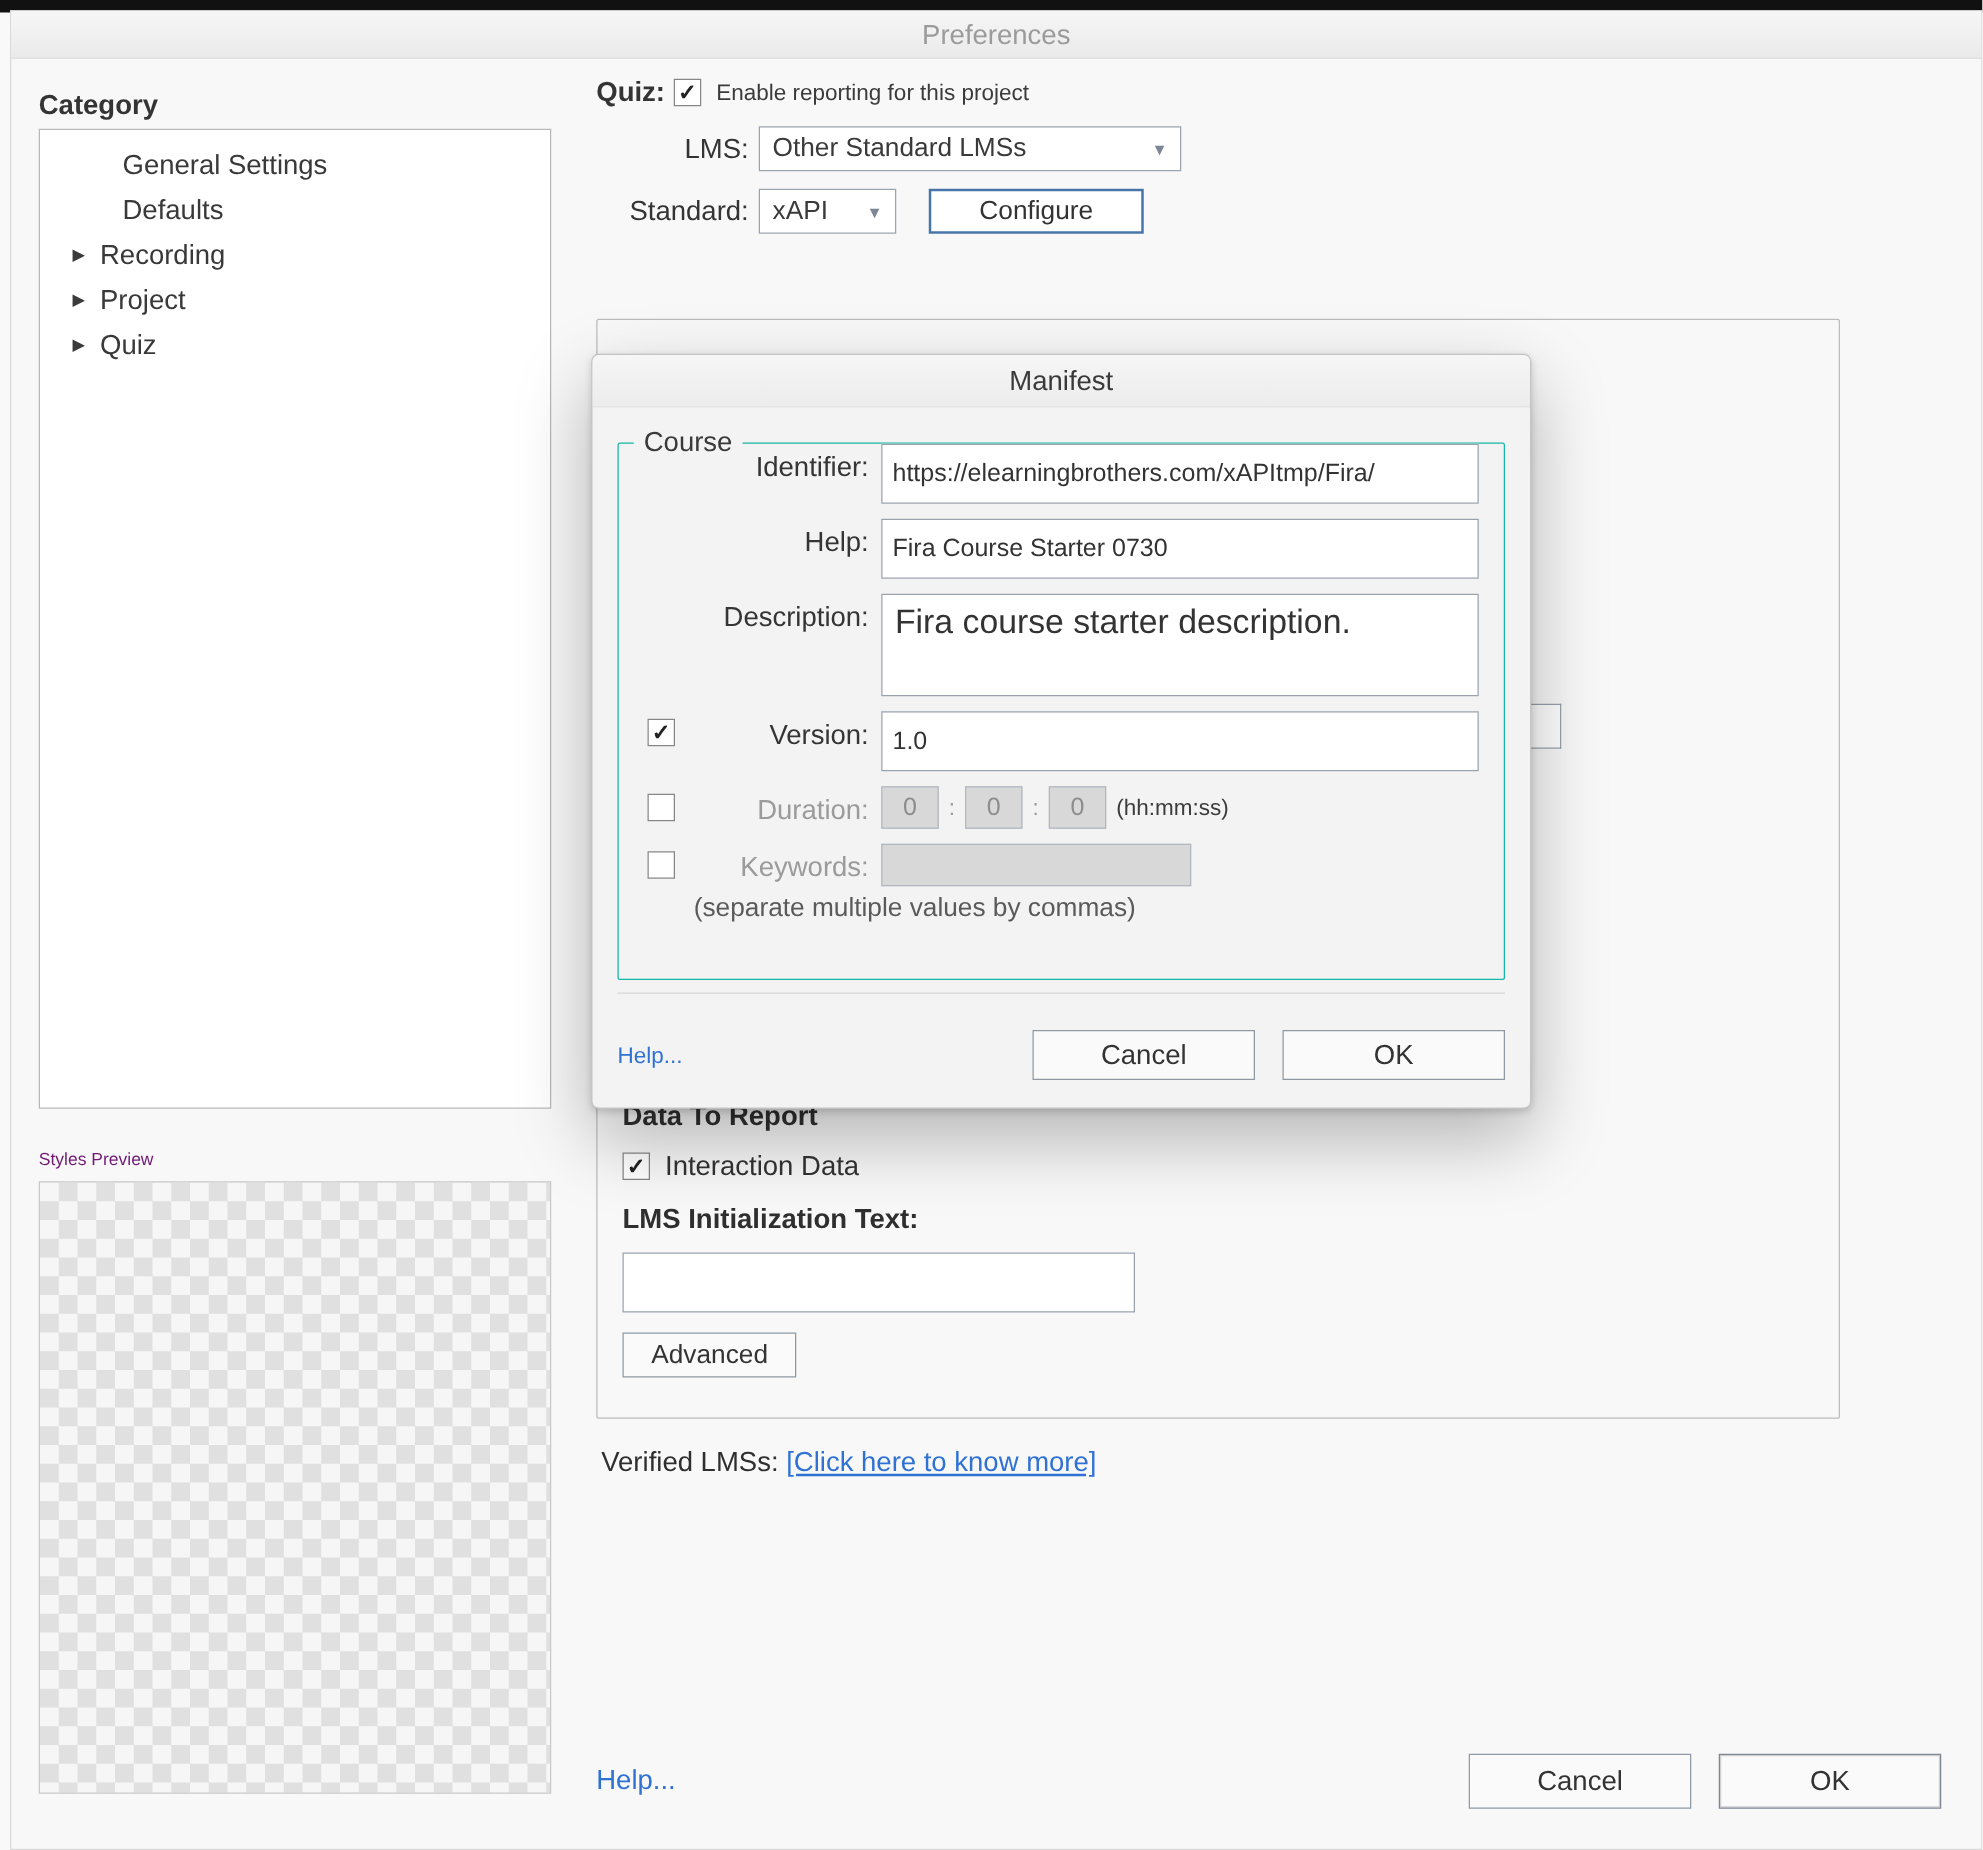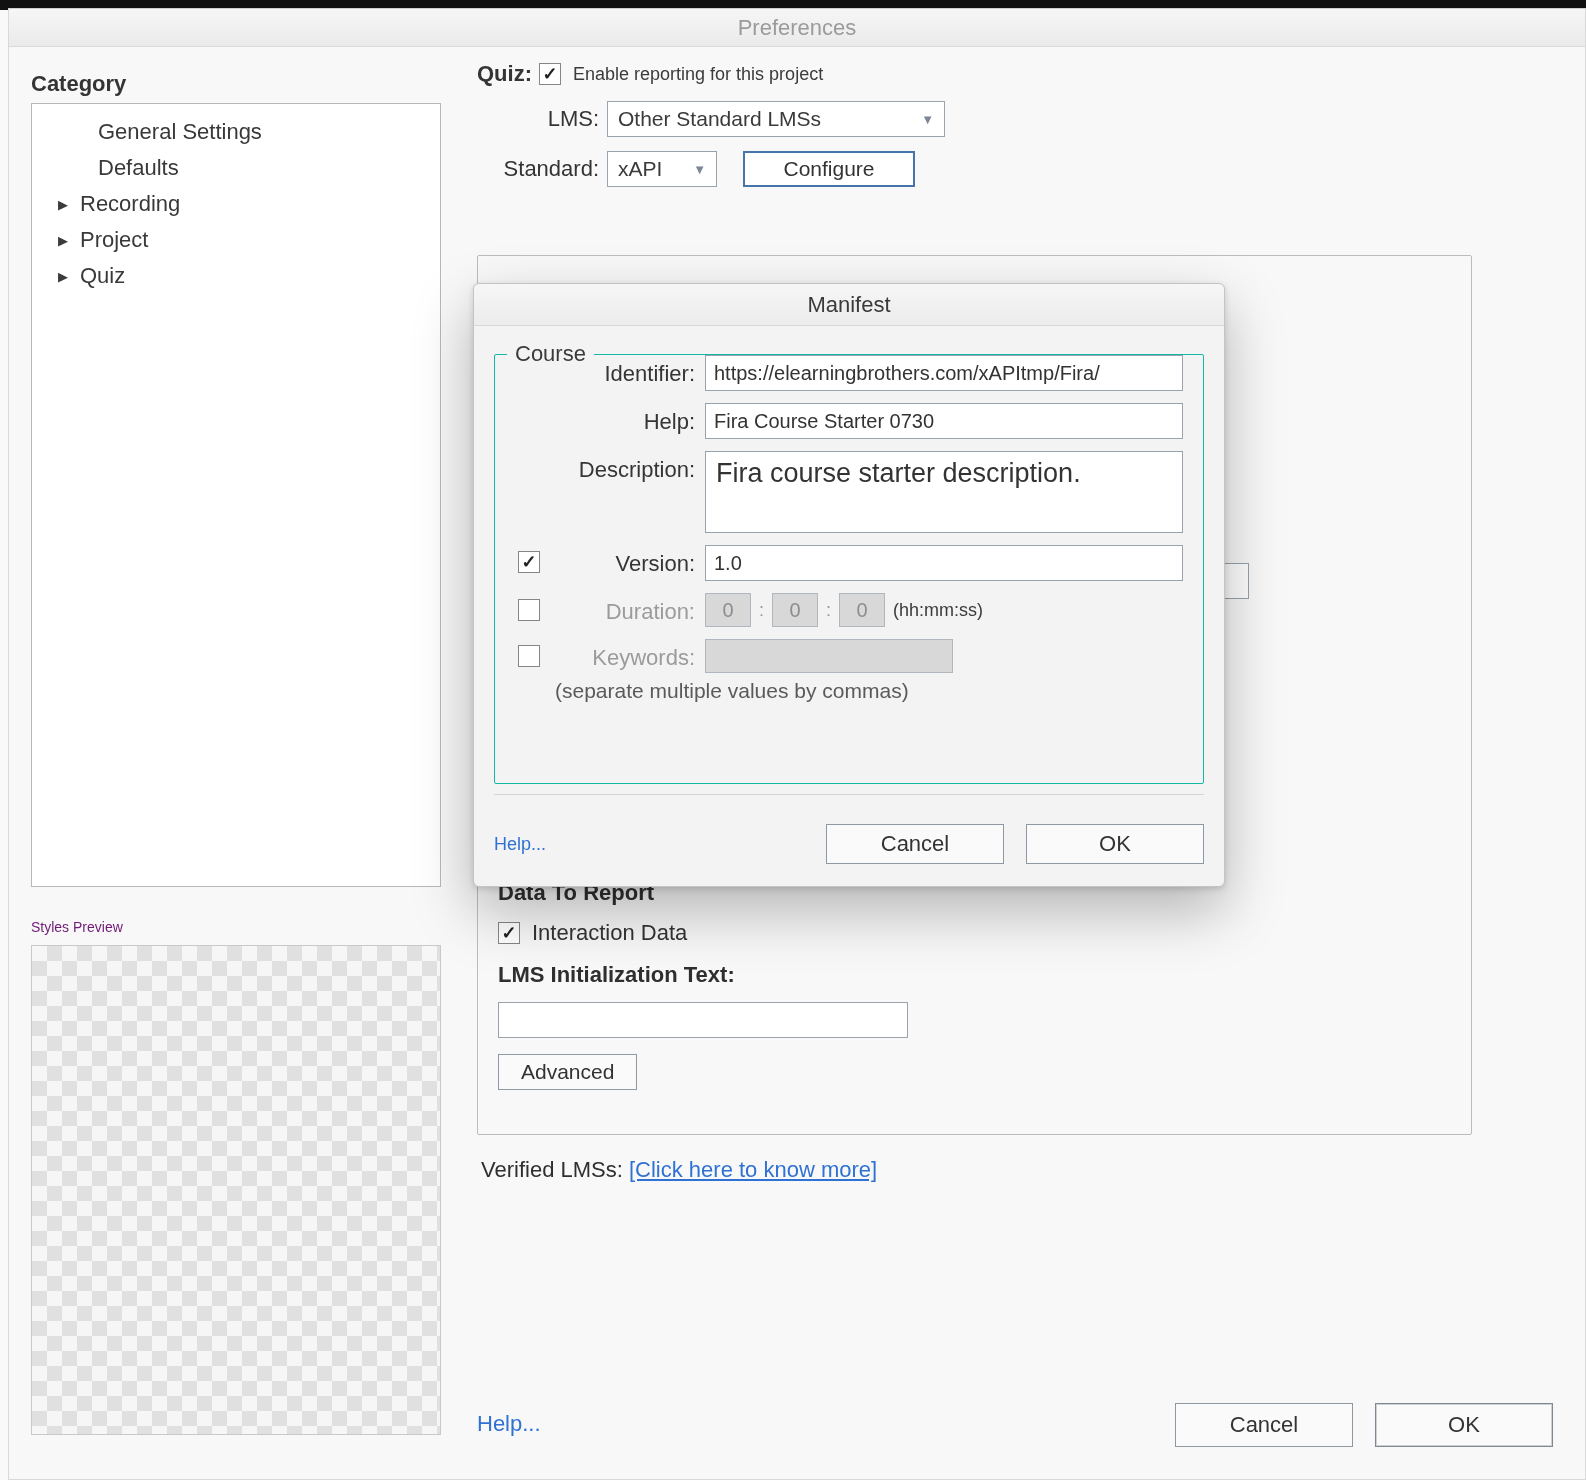"https://elearningbrothers.com/xAPItmp/Fi" .text-input { height: 36px -> 48px }
